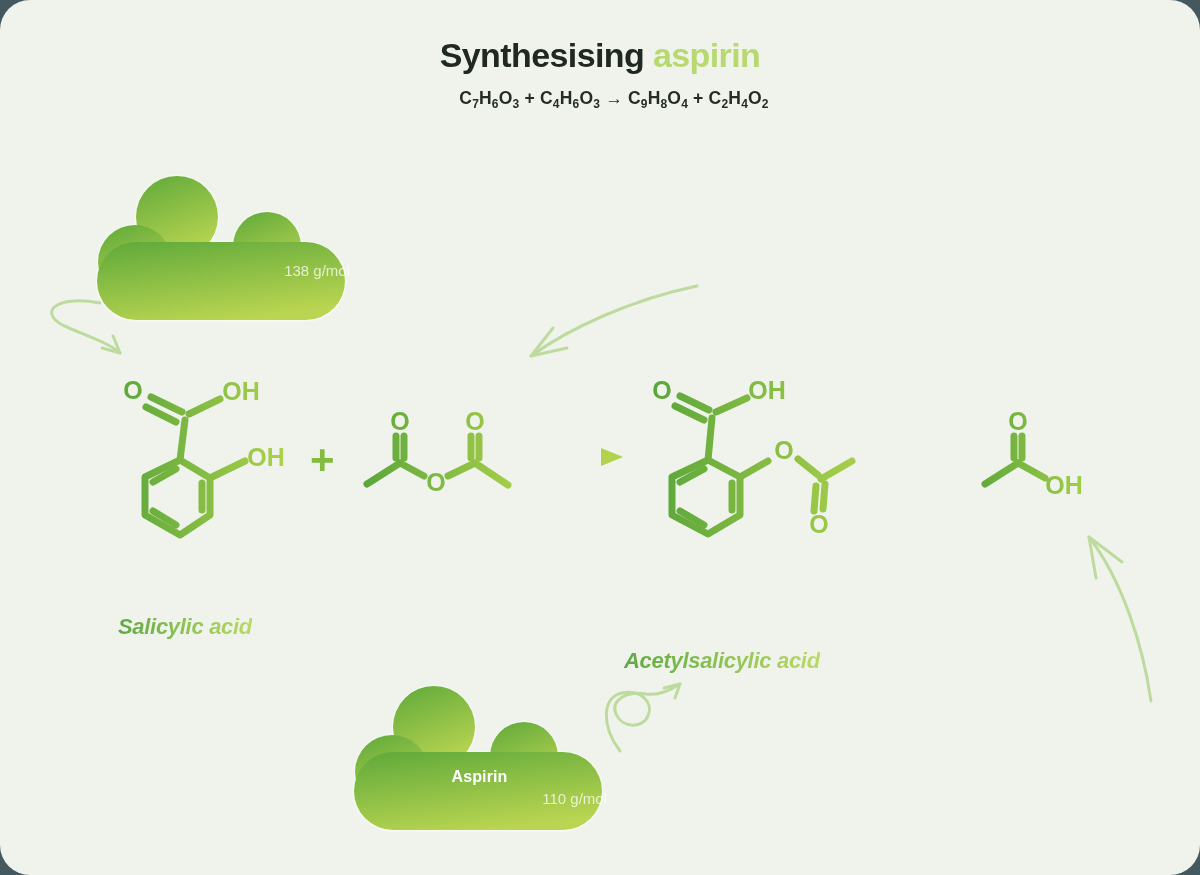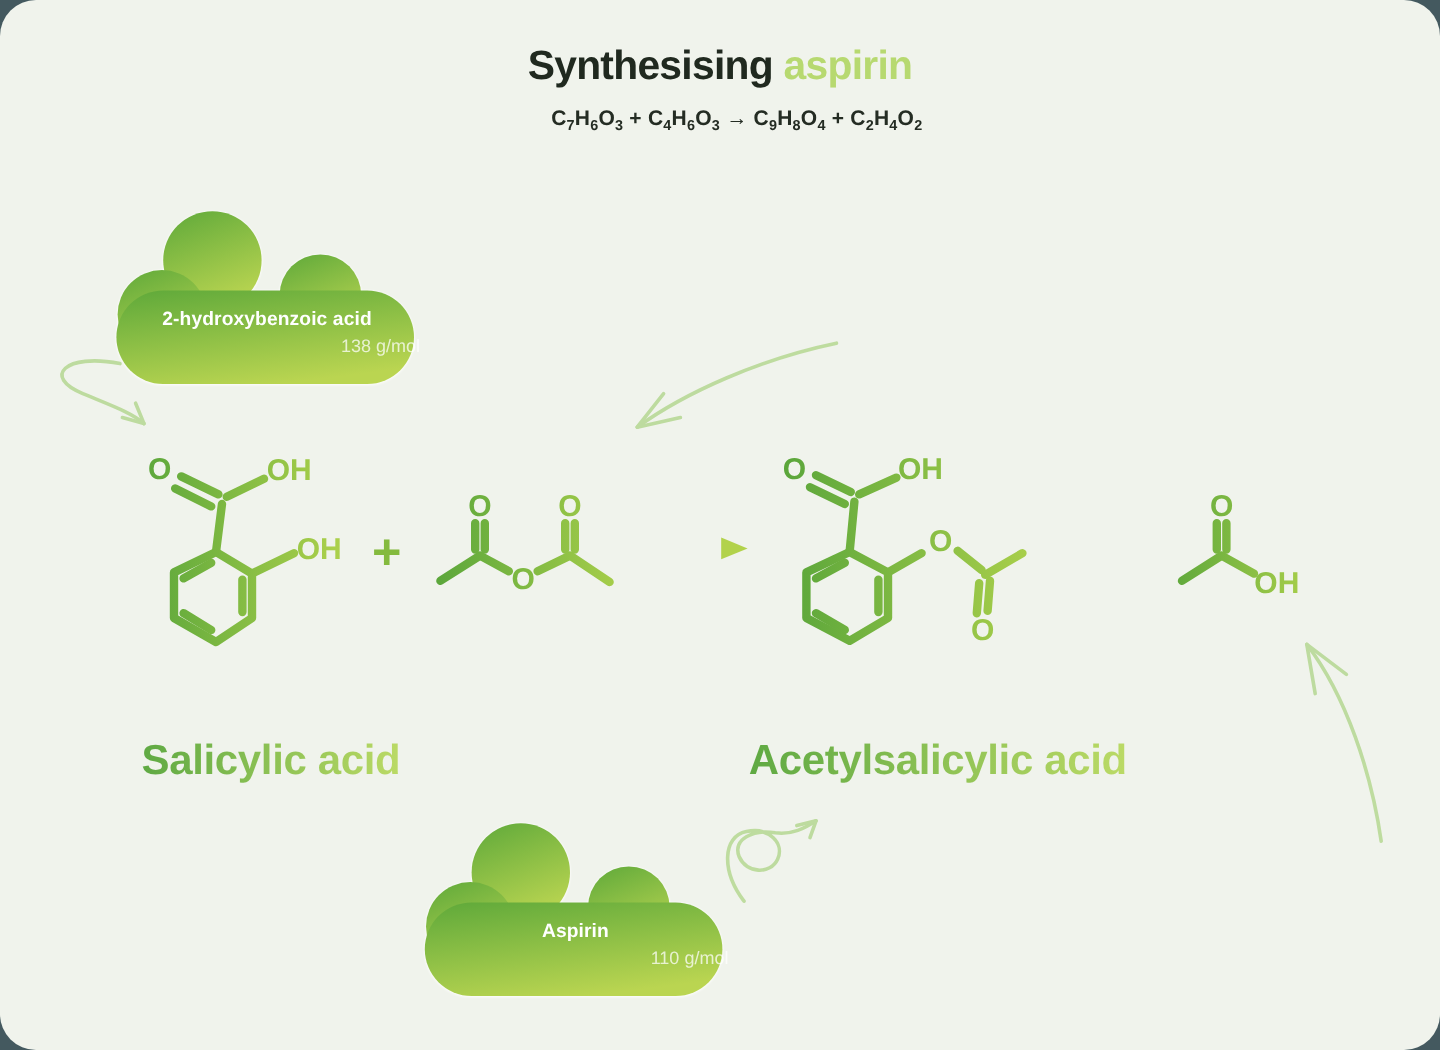"2-hydroxybenzoic acid" div.cloud-title { html: <div>2-hydroxybenzoic acid</div> -> none }
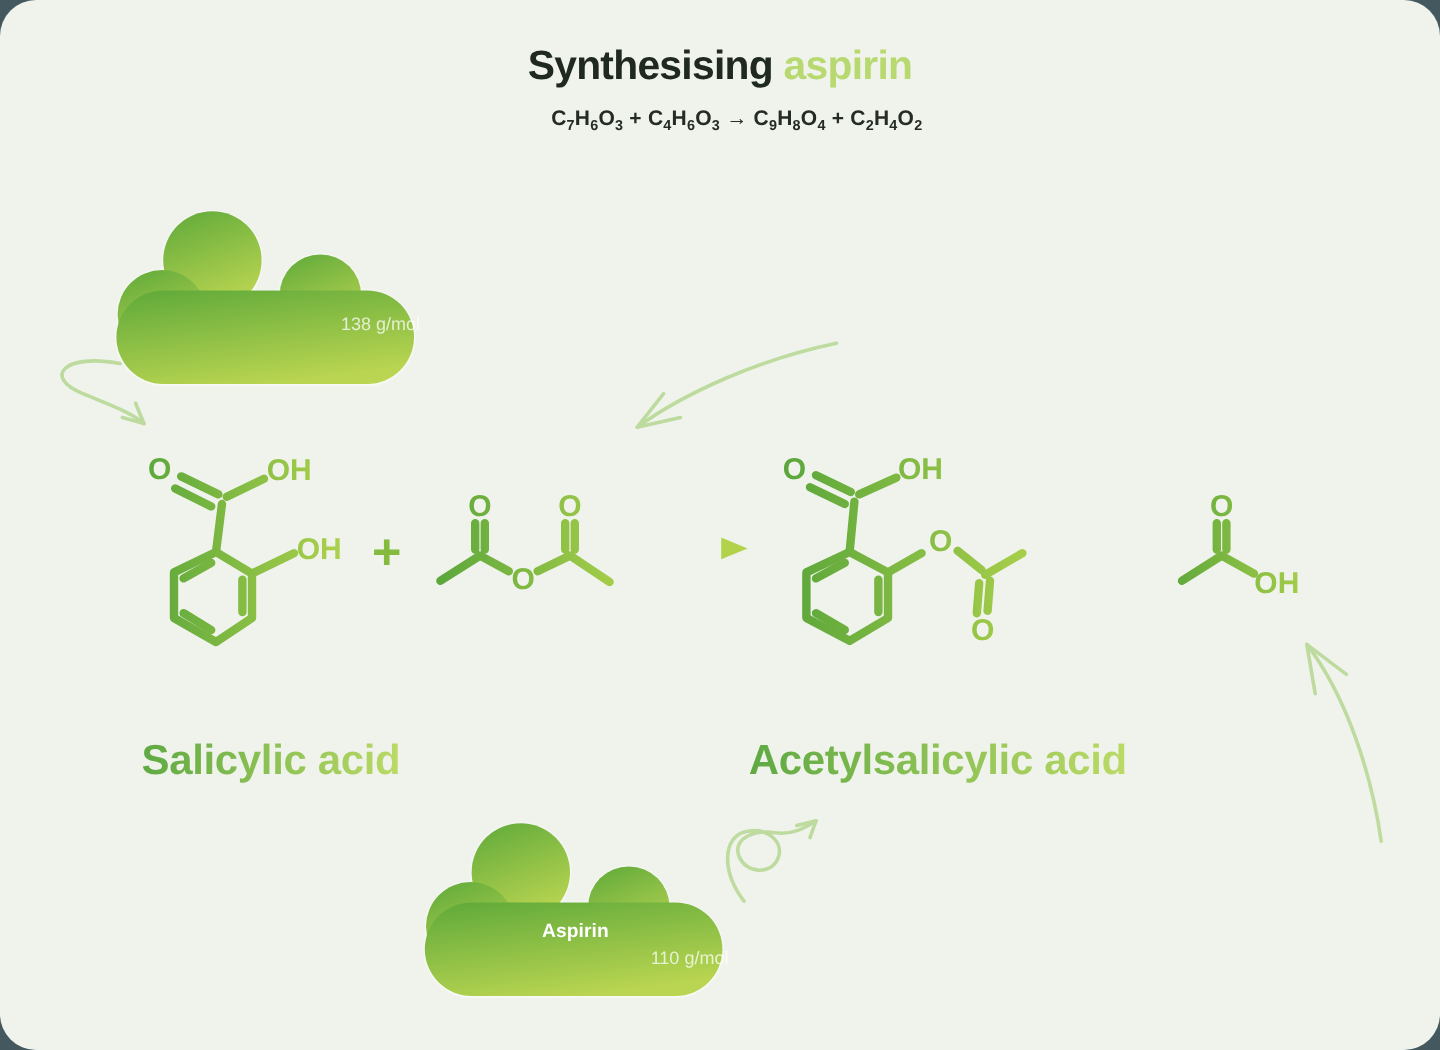"Salicylic acid" .section-label { font-size: 35px -> 22px; font-style: none -> italic }
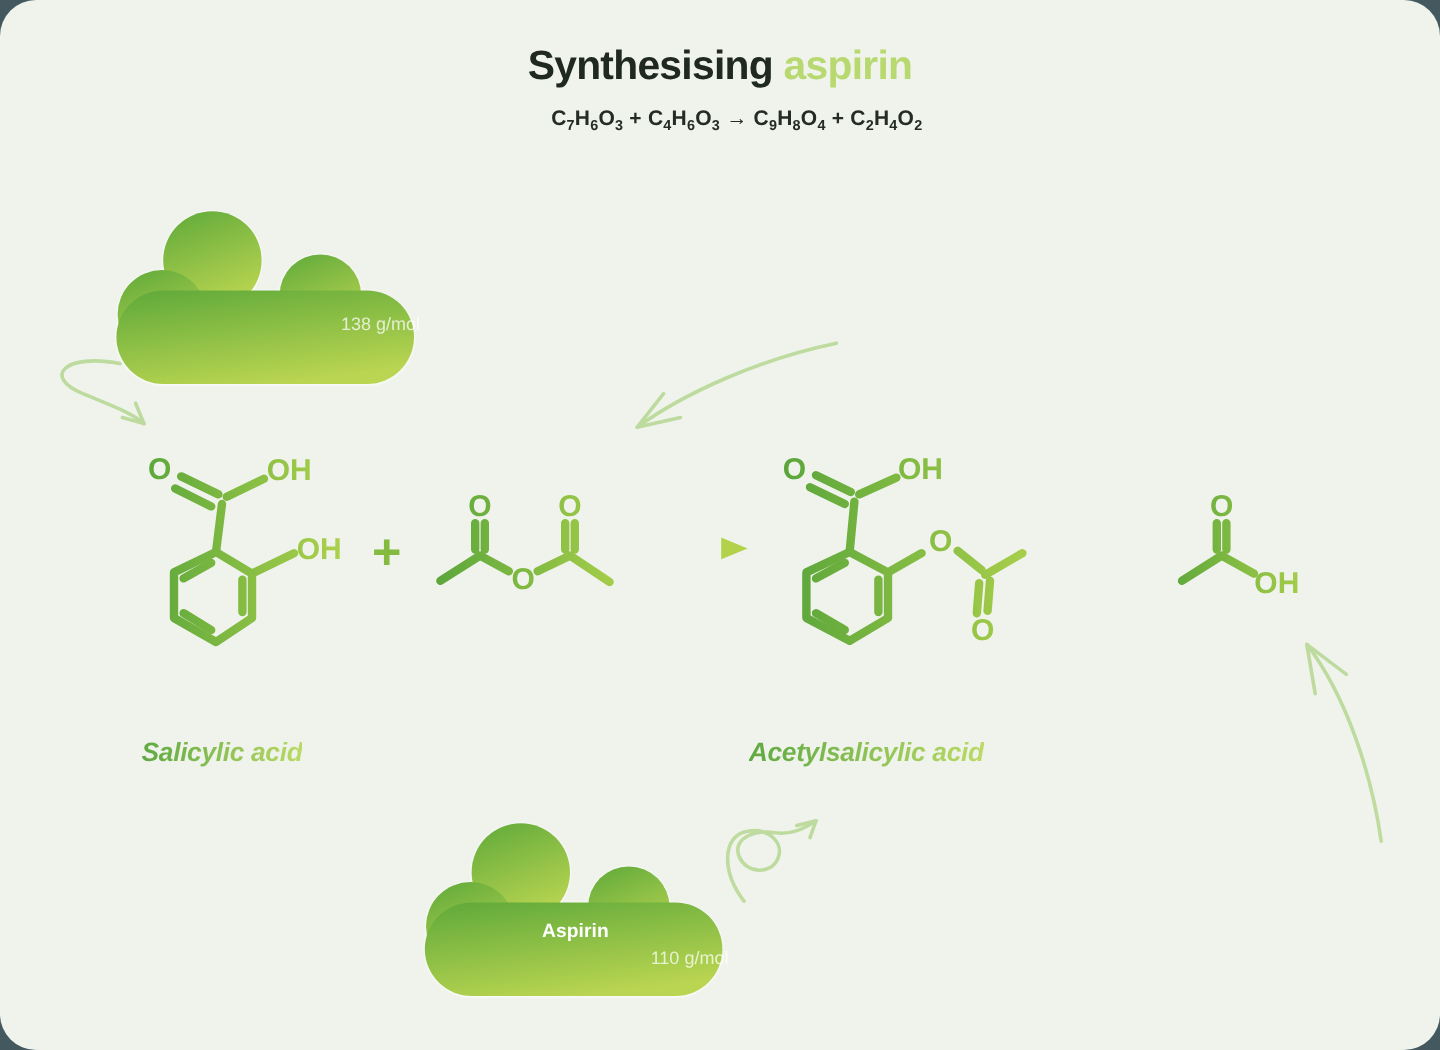"Acetylsalicylic acid" #label-product { top: 614px -> 648px }
